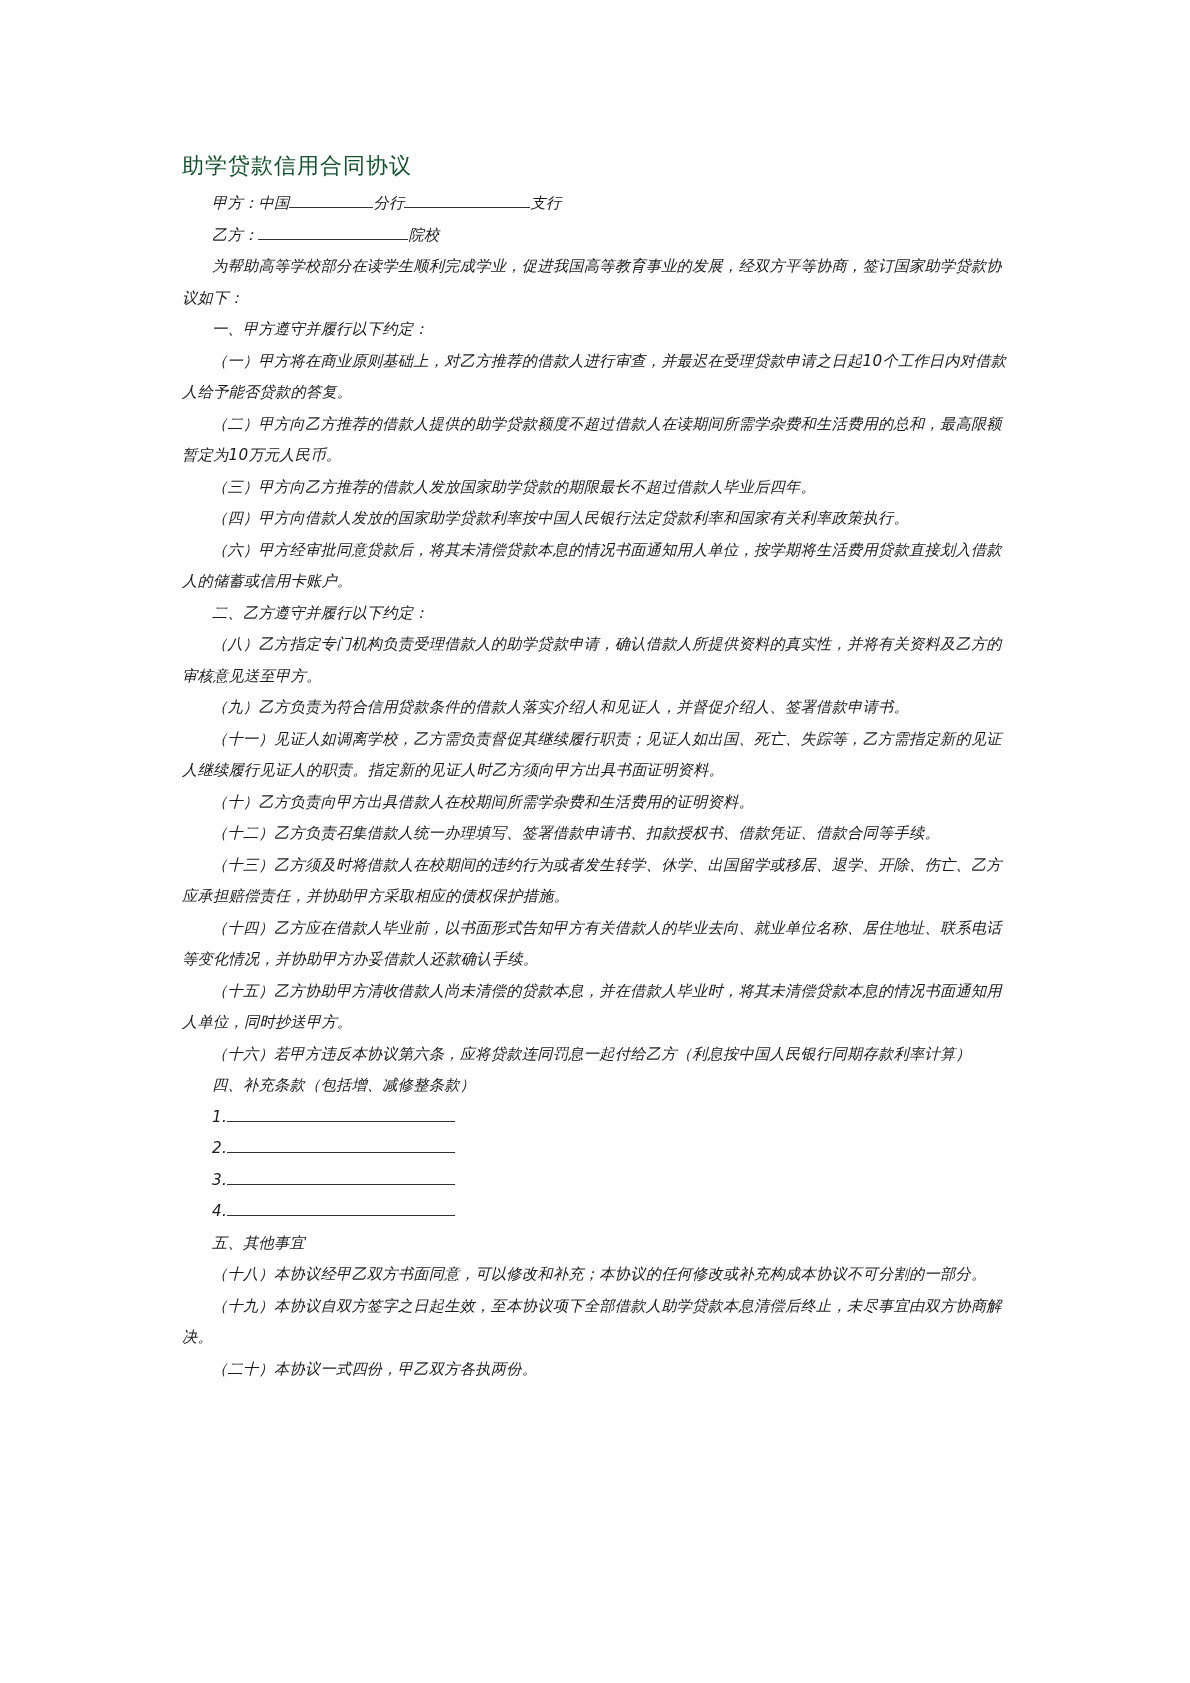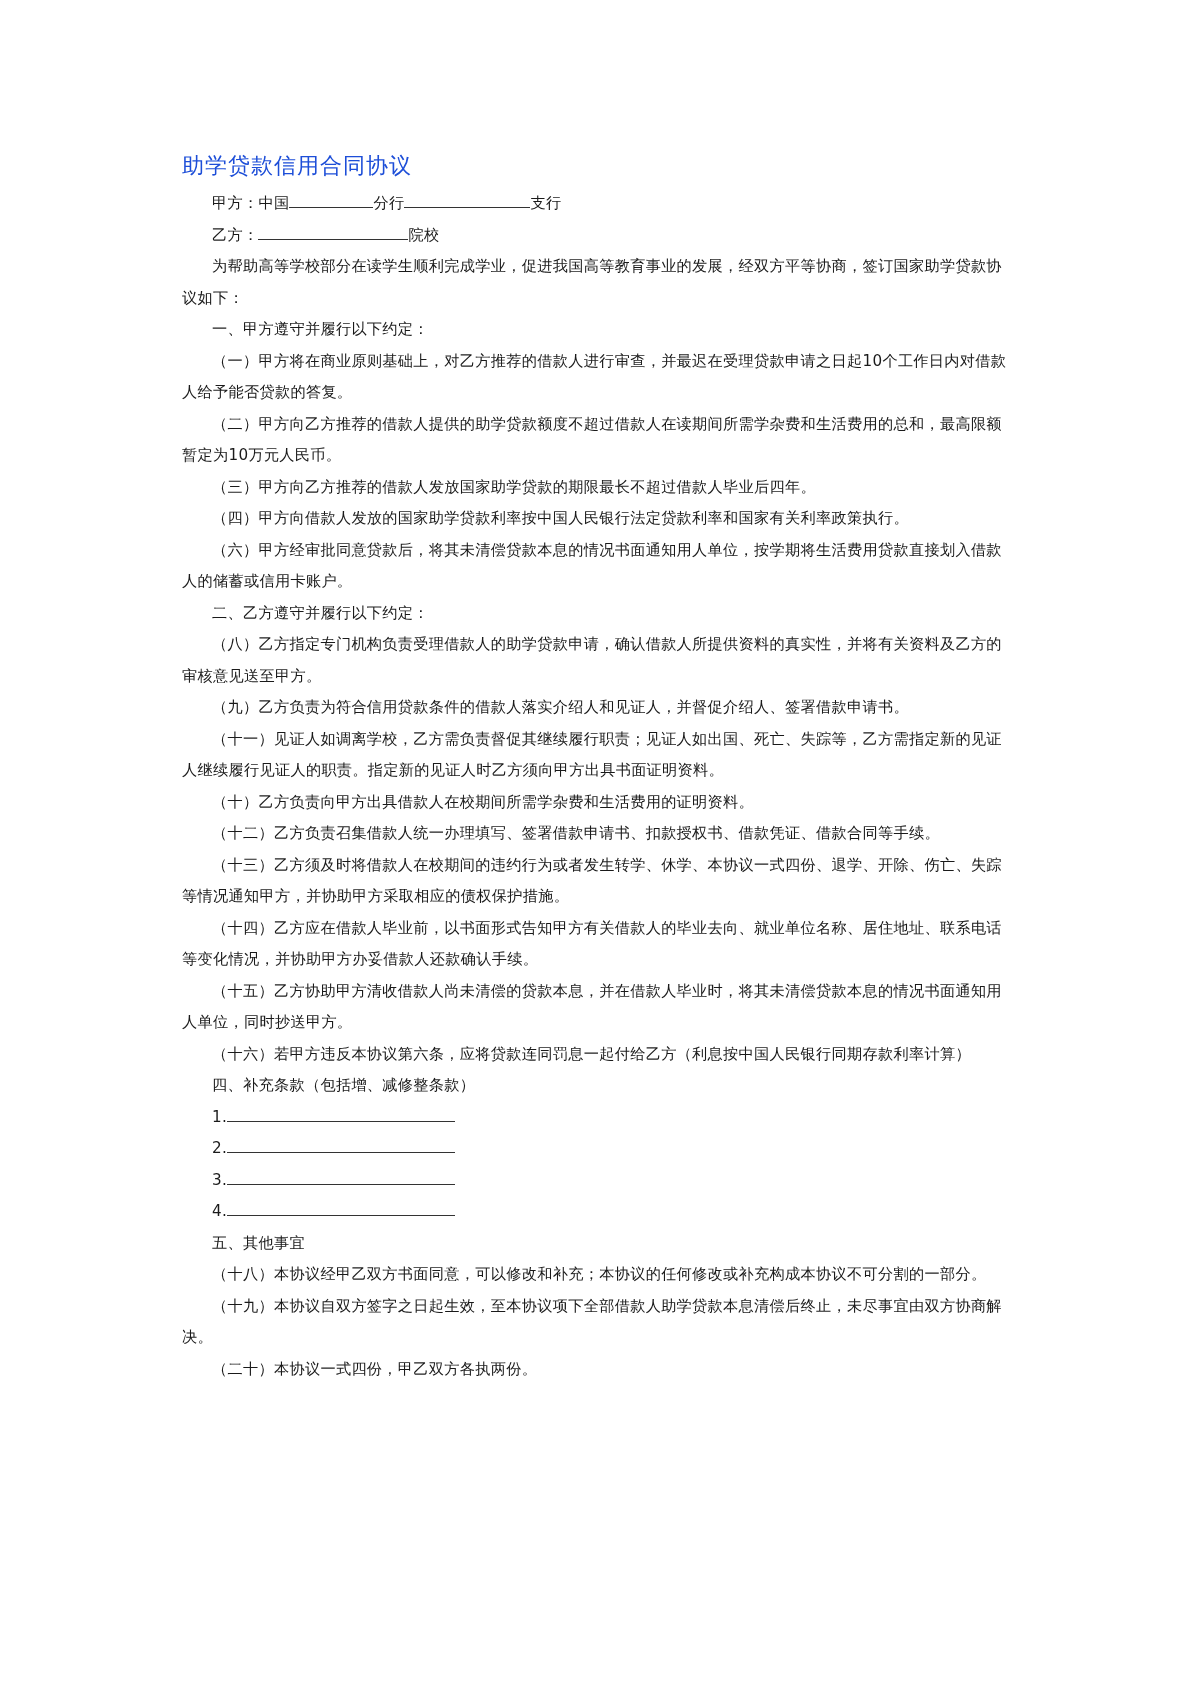"助学贷款信用合同协议" .title { color: #1d4ed8 -> #14532d }
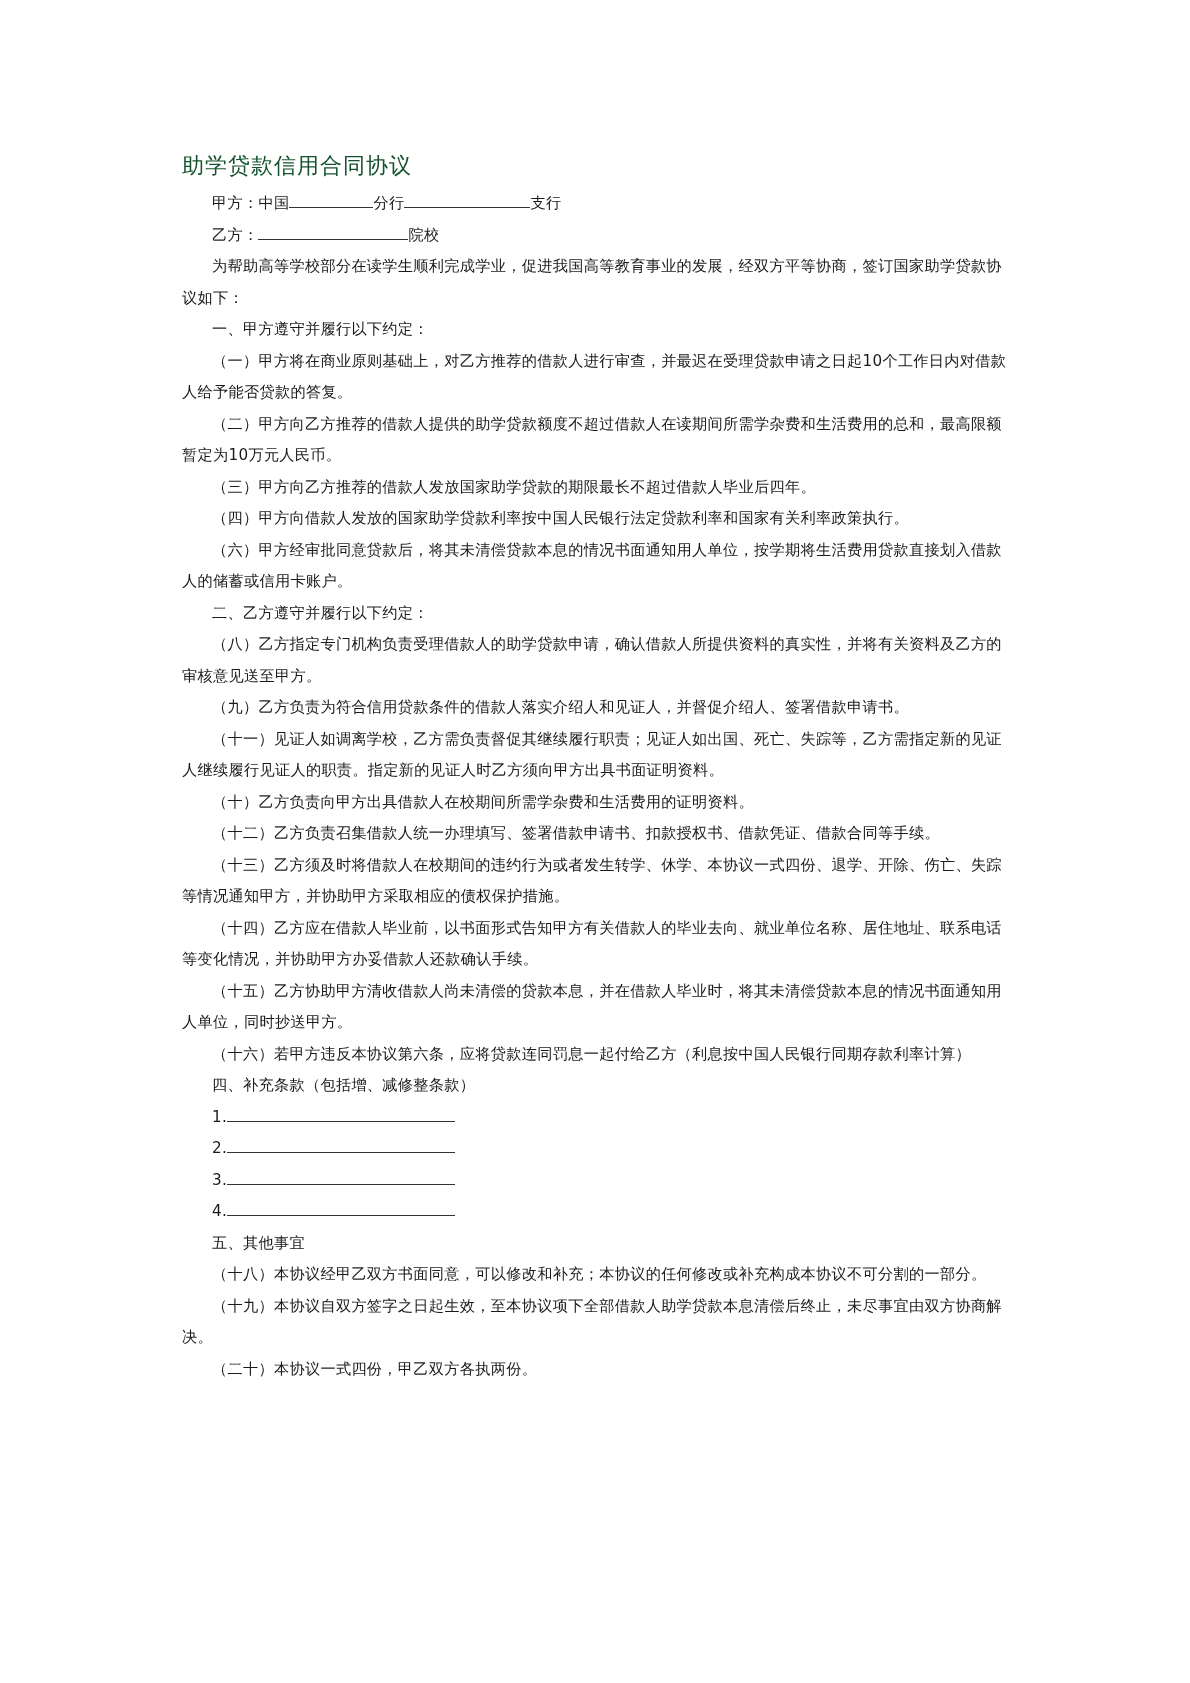"甲方：中国 分行 支行" .p { font-style: none -> italic }
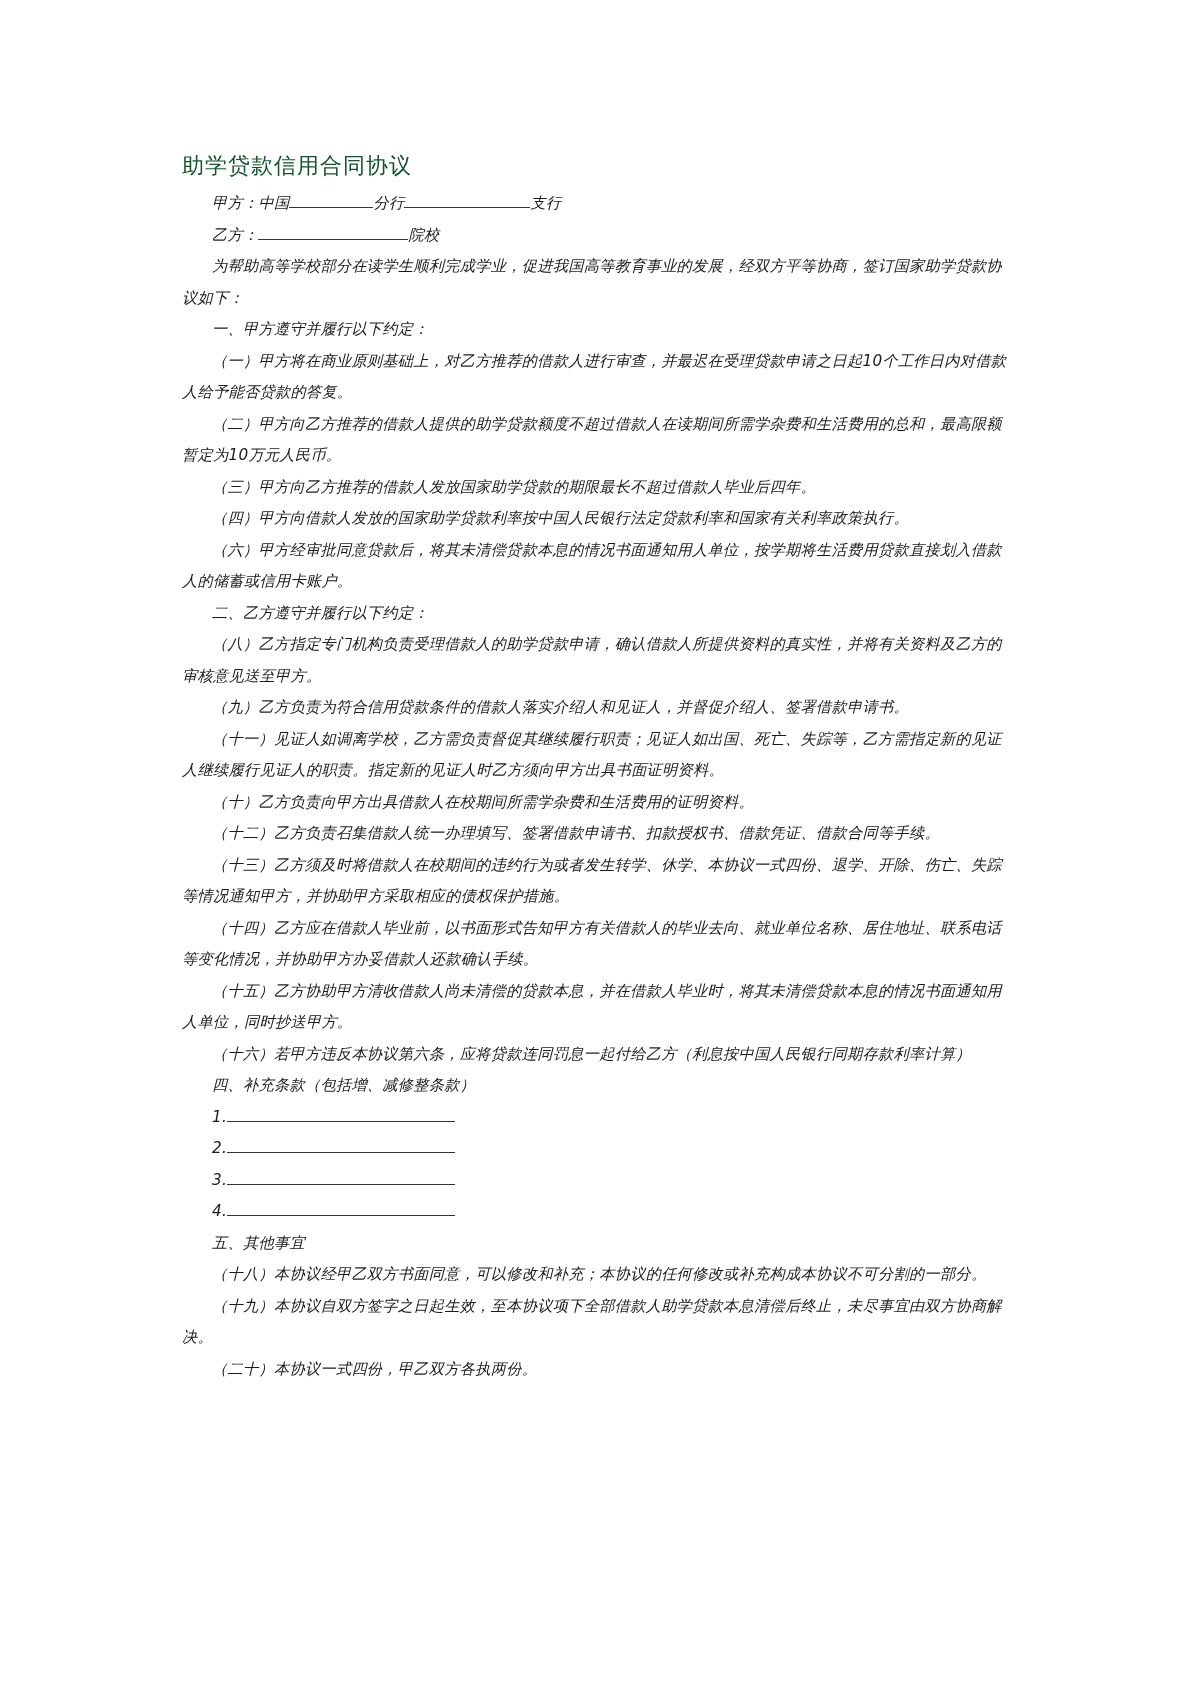"（十三）乙方须及时将借款人在校期间的违约行为或者发生转学、休学、本协议一式四份、" p.p { text: 本协议一式四份、退学、开除、伤亡、失踪等情况通知甲方 -> 出国留学或移居、退学、开除、伤亡、乙方应承担赔偿责任 }
